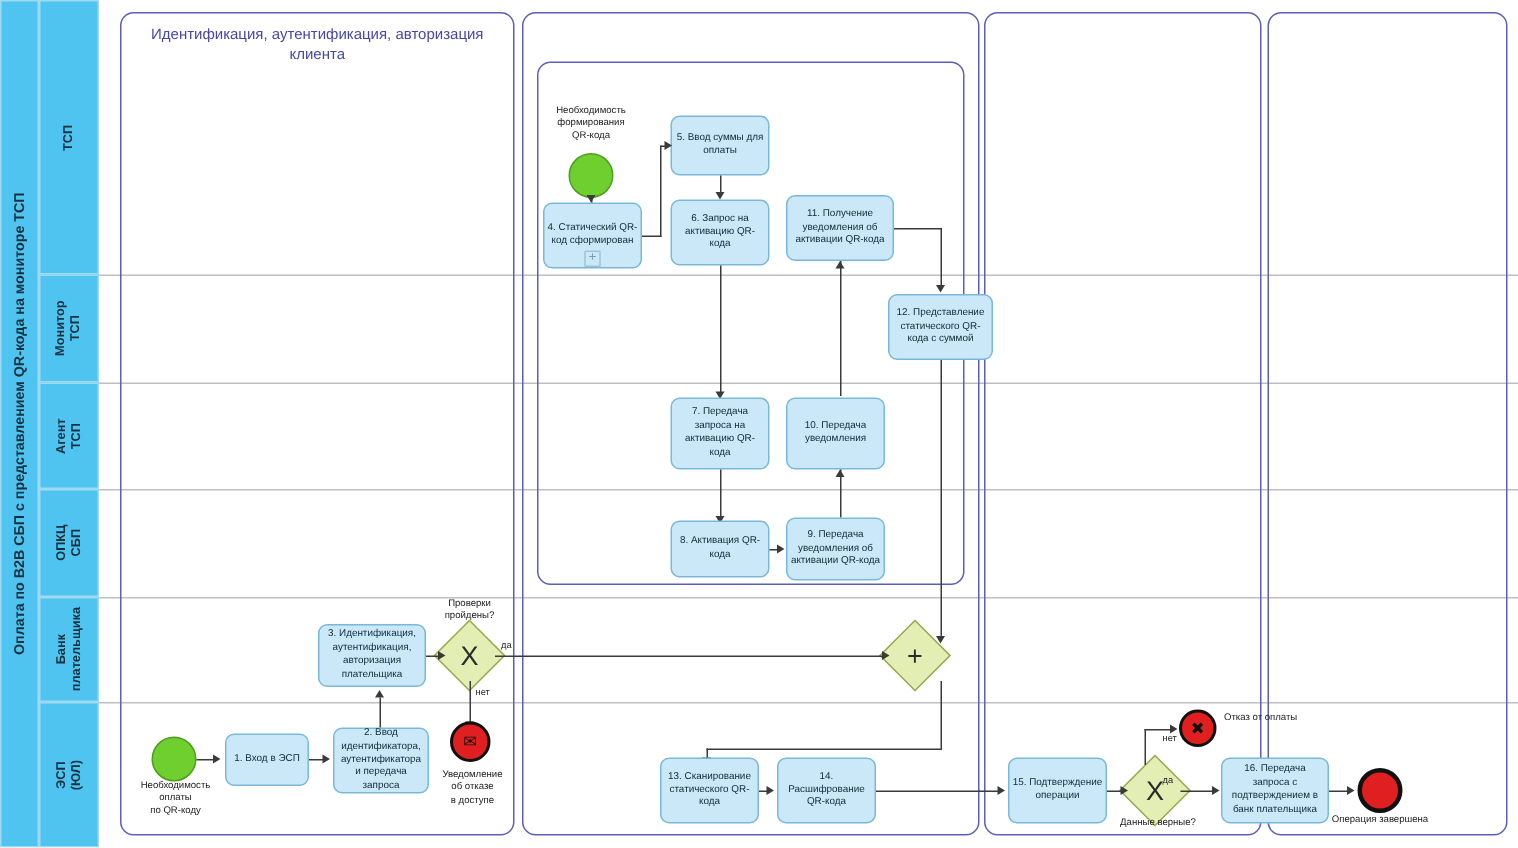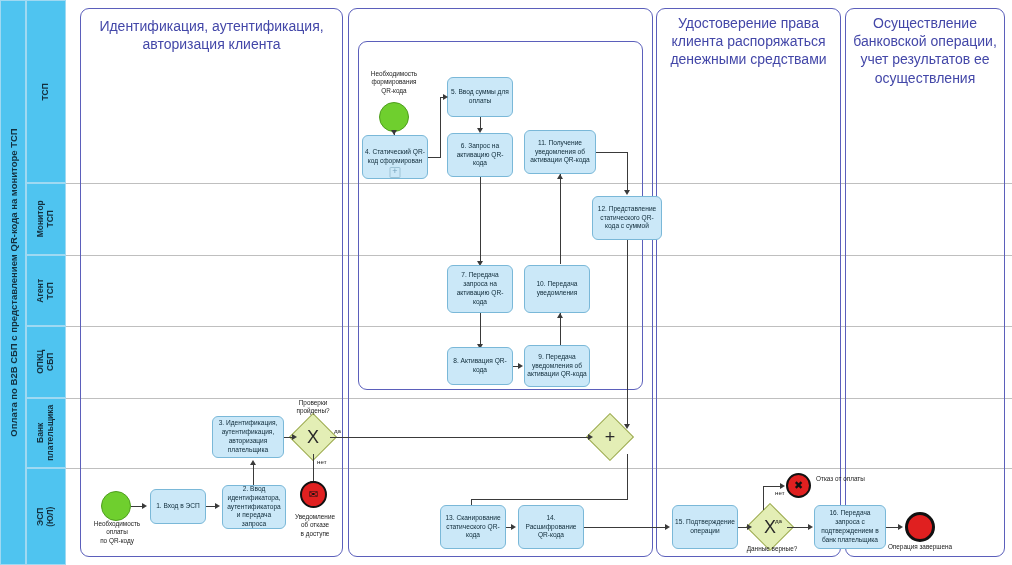"Идентификация, аутентификация," .phase-label { font-size: 14px -> 10px }
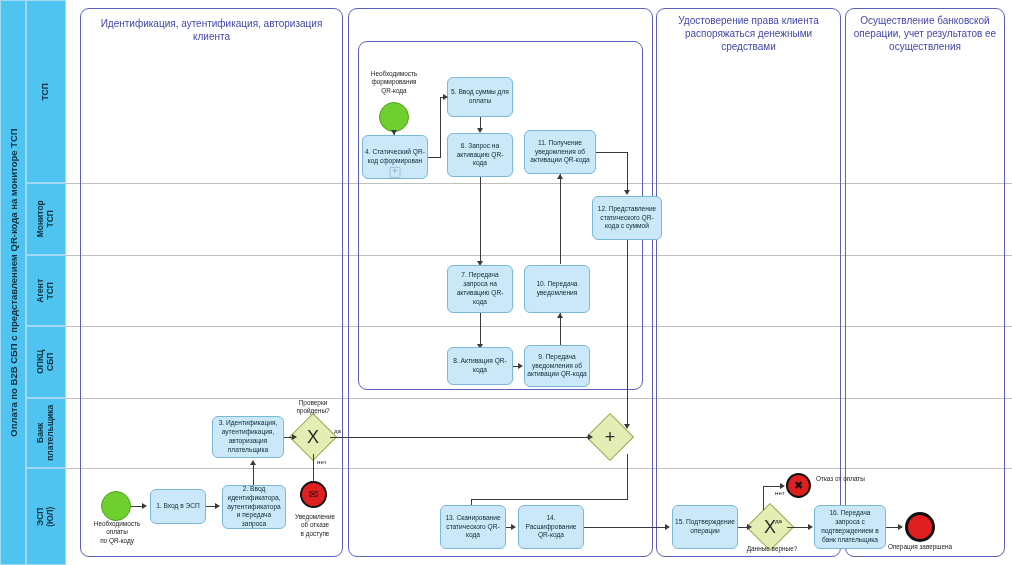"Удостоверение права клиента" div.phase-label { html: <div>Удостоверение права клиента распоряжаться денежными средствами</div> -> none }
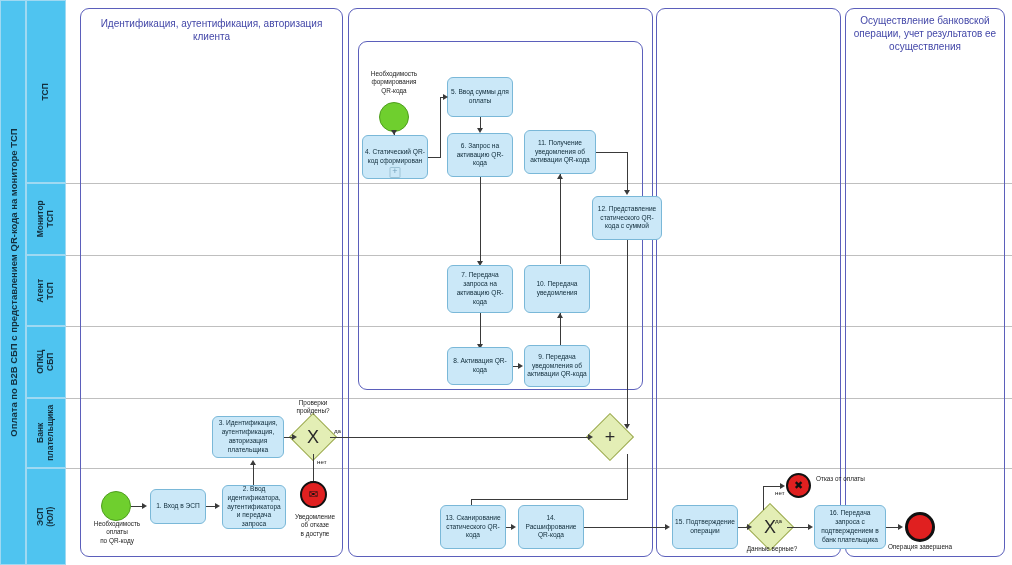"Осуществление банковской операции, учет" div.phase-label { html: <div>Осуществление банковской операции, учет результатов ее осуществления</div> -> none }
